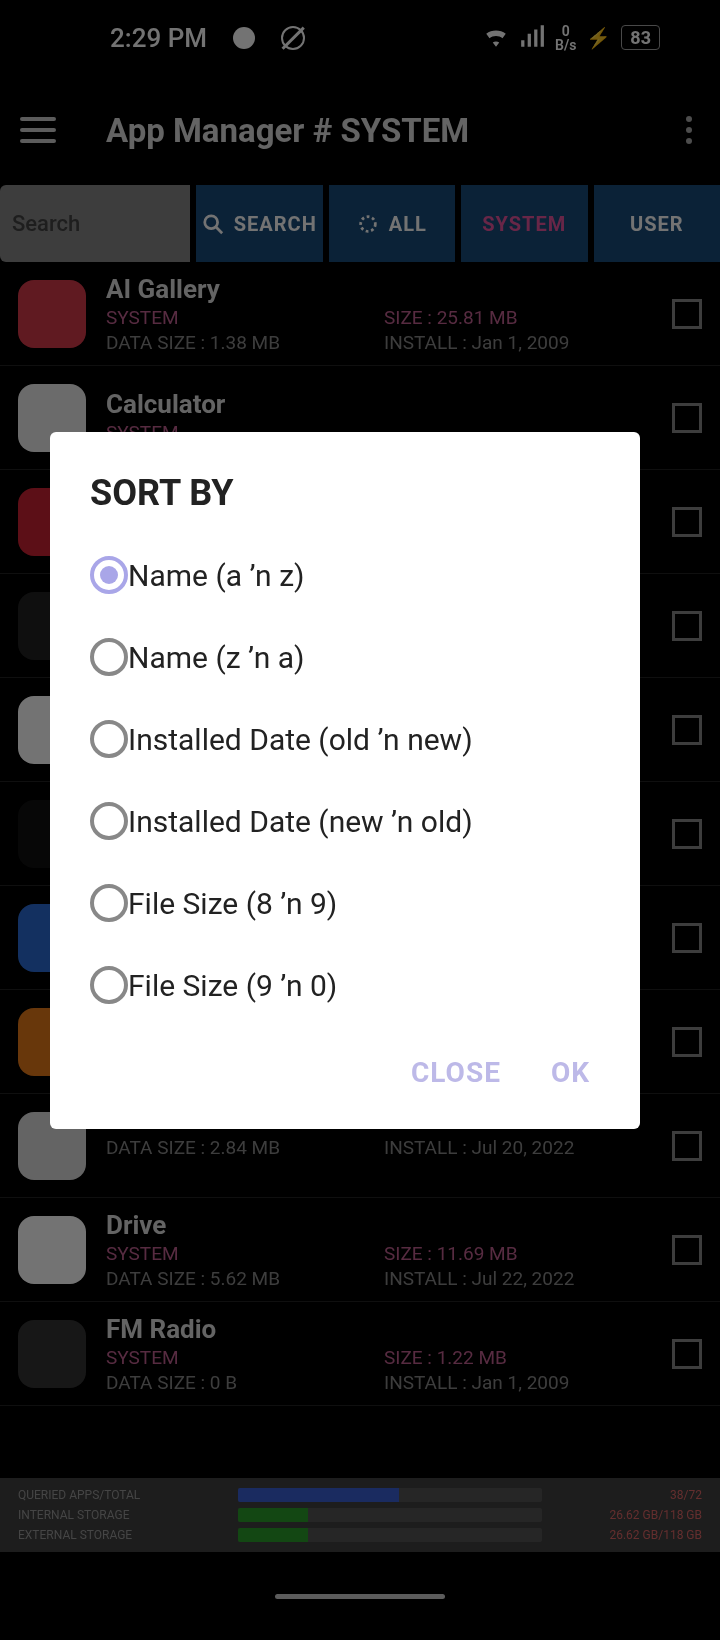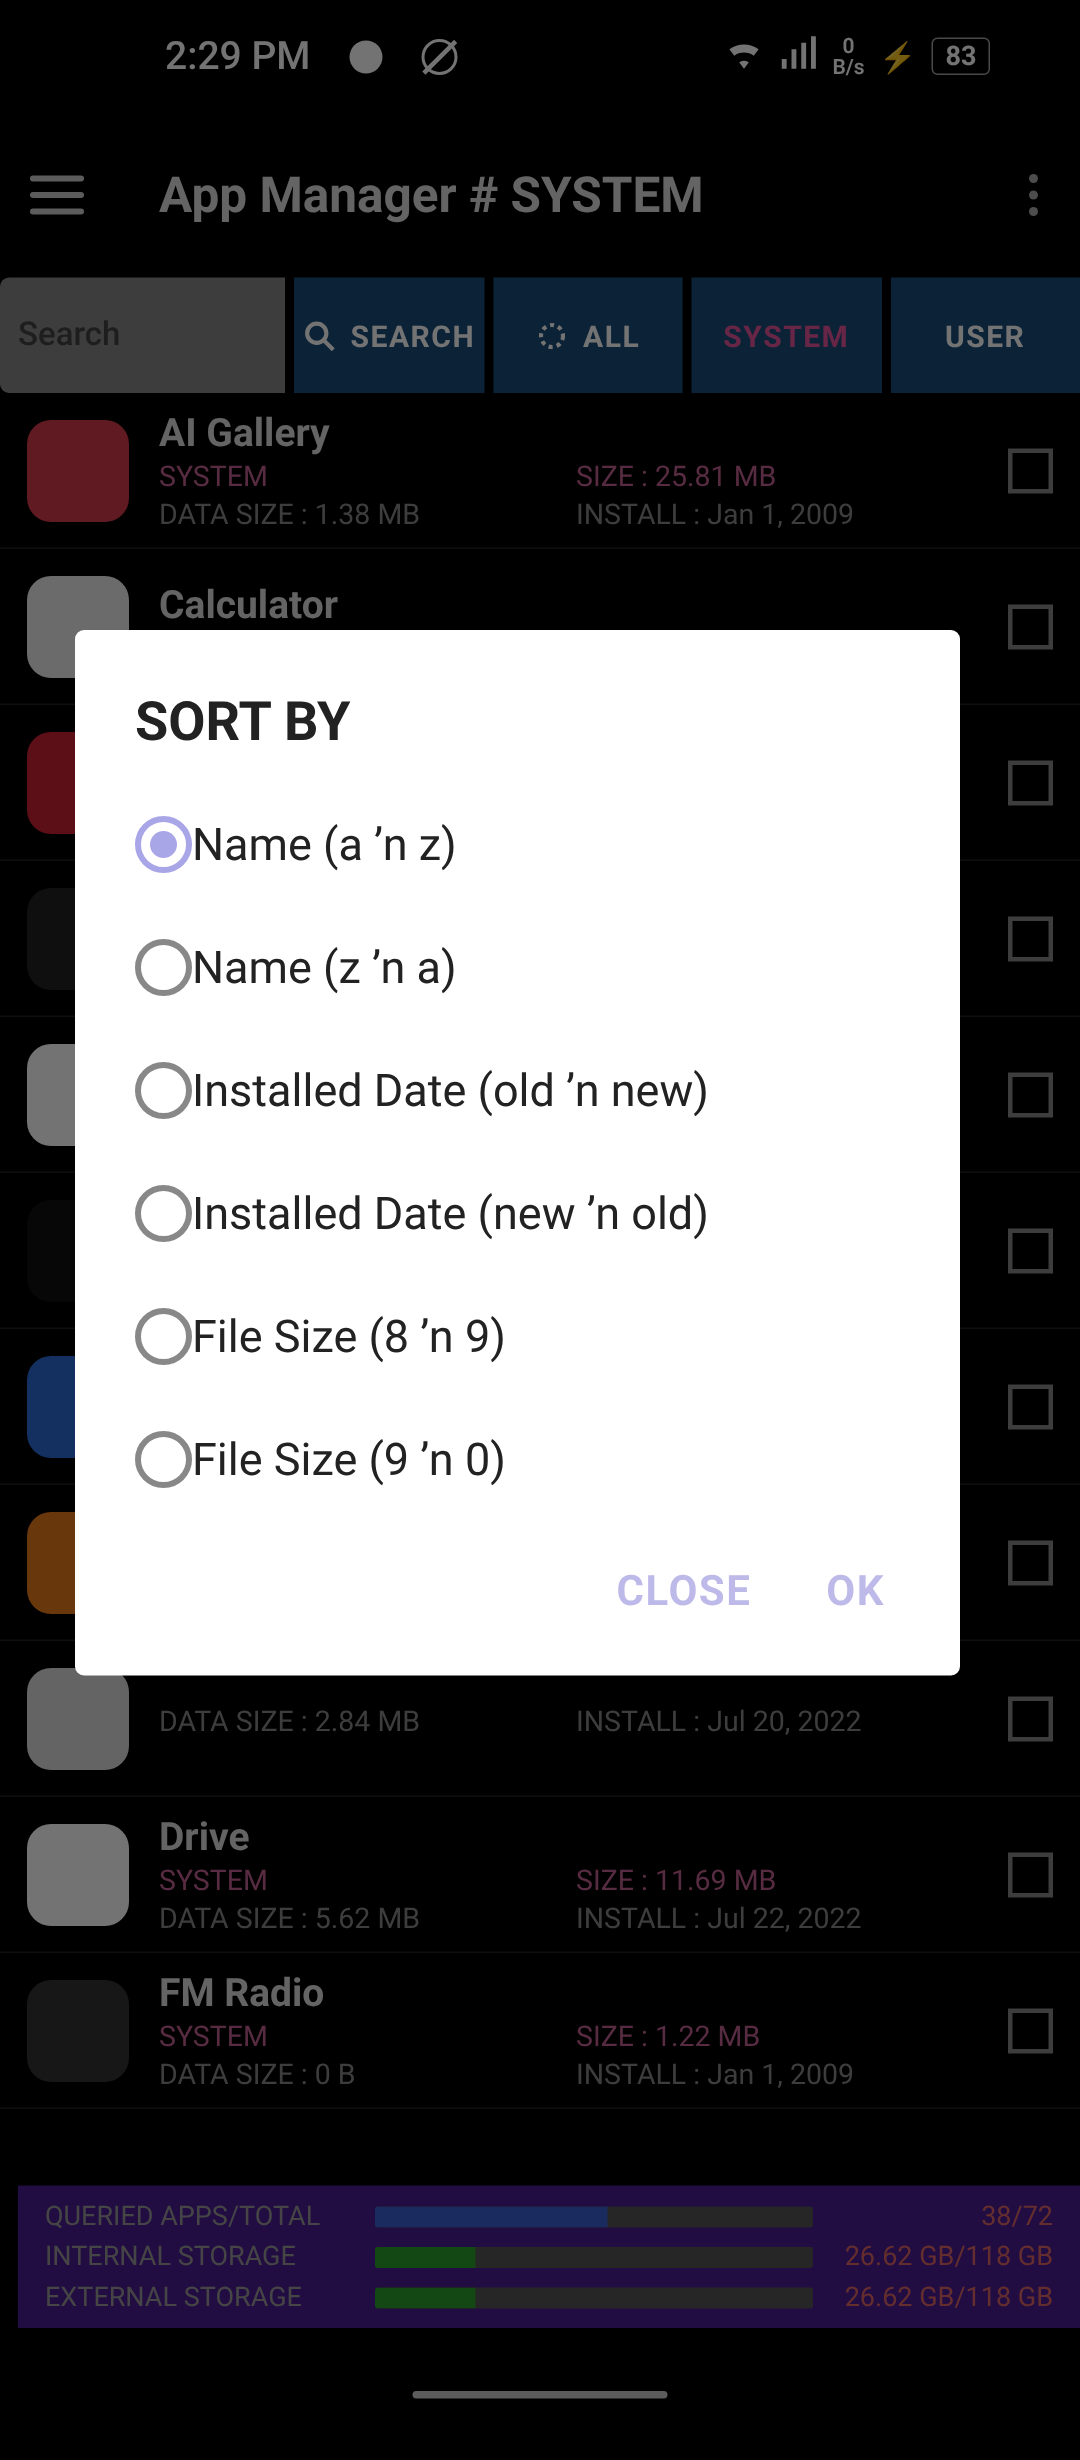"SORT BY" .dialog { top: 420px -> 432px }
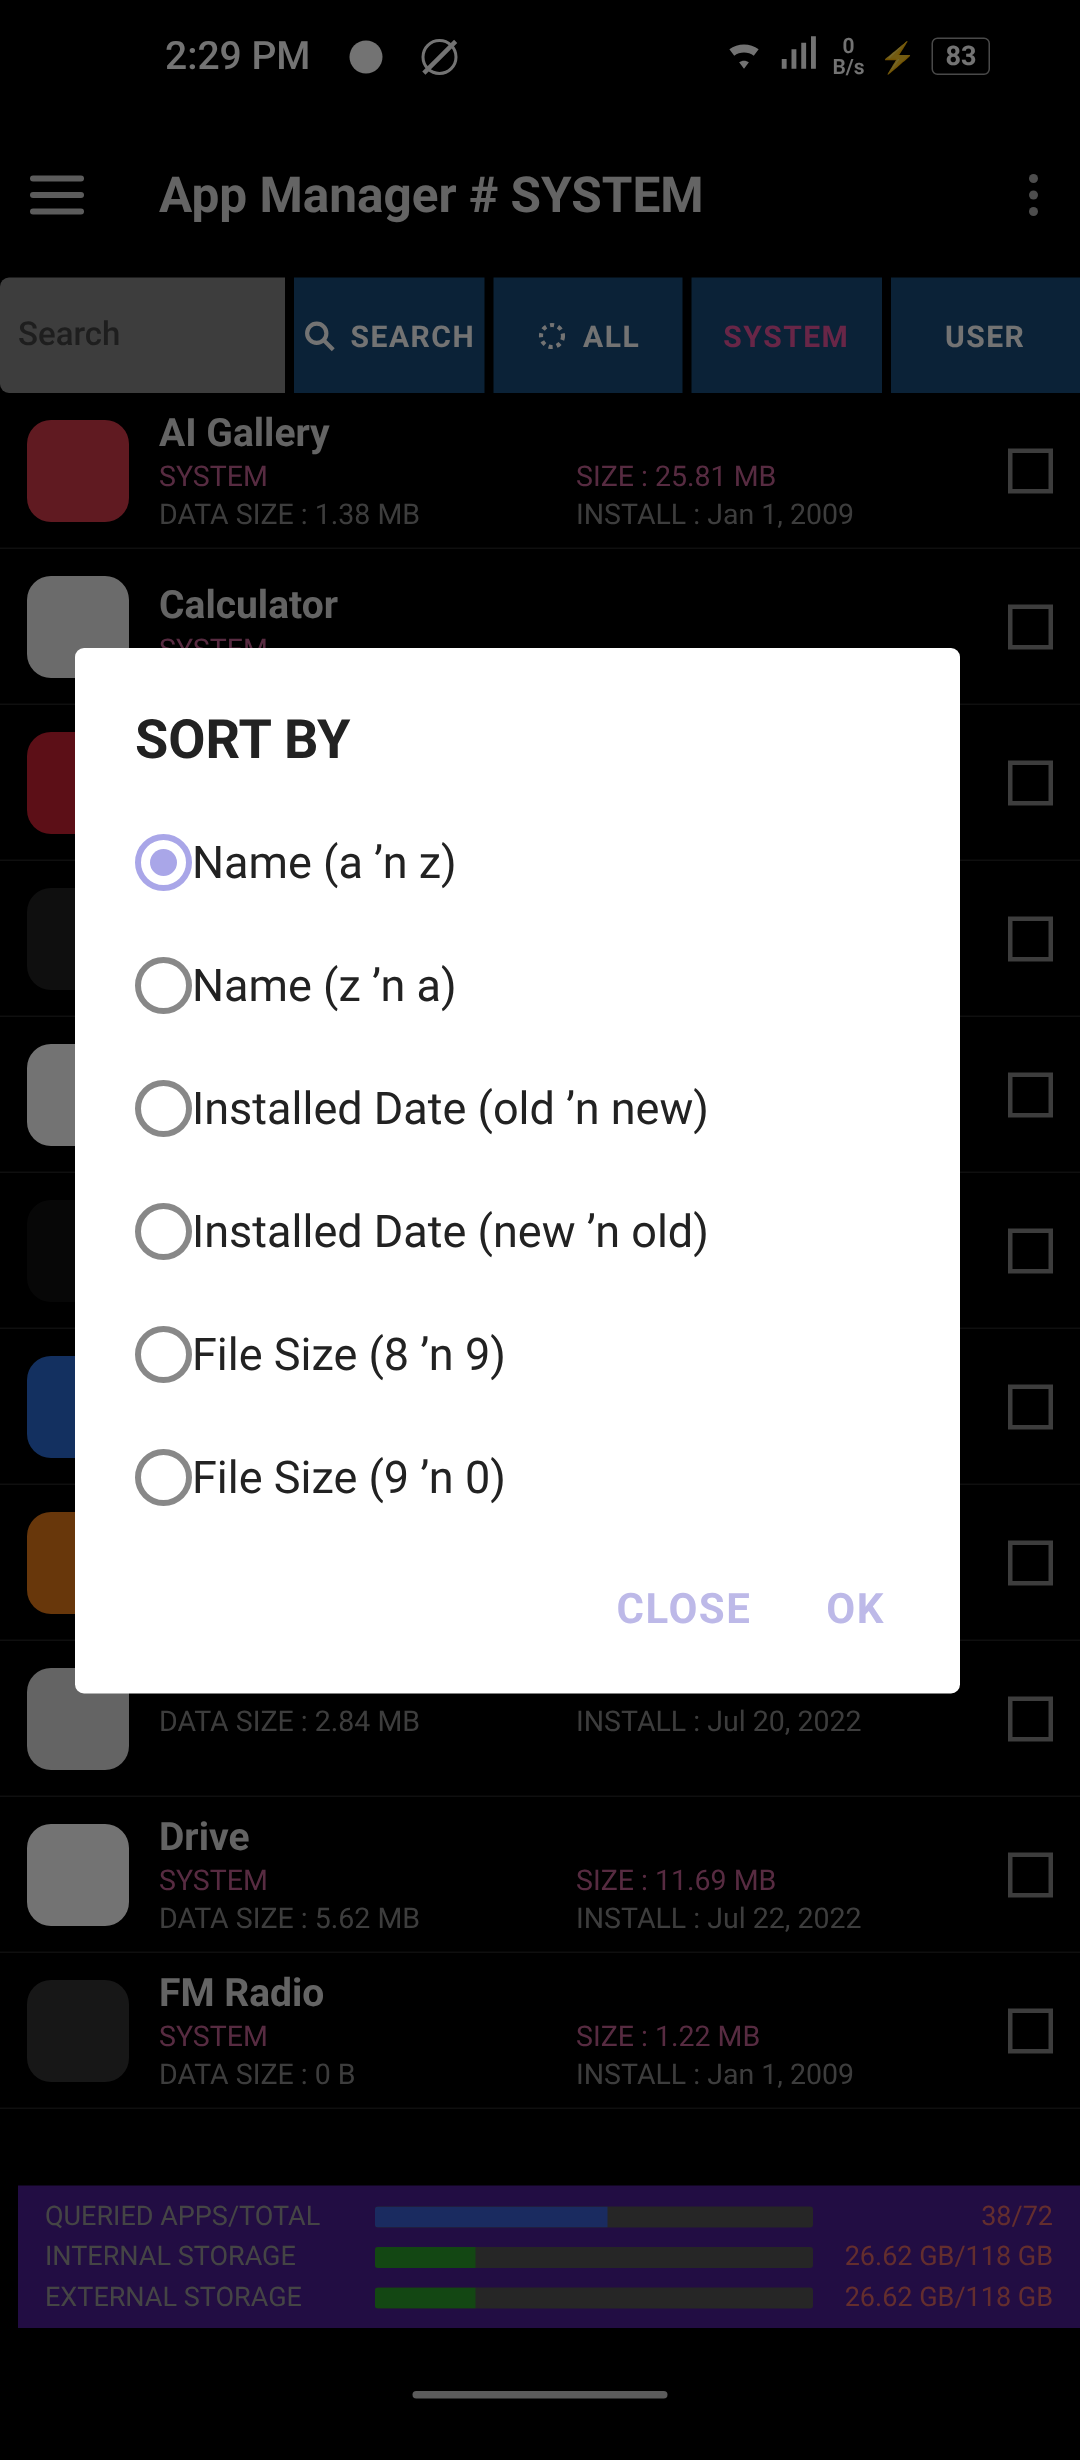"QUERIED APPS/TOTAL" .footer { background: #4c1d95 -> #404040; font-size: 18px -> 12px; left: 12px -> 0 }
